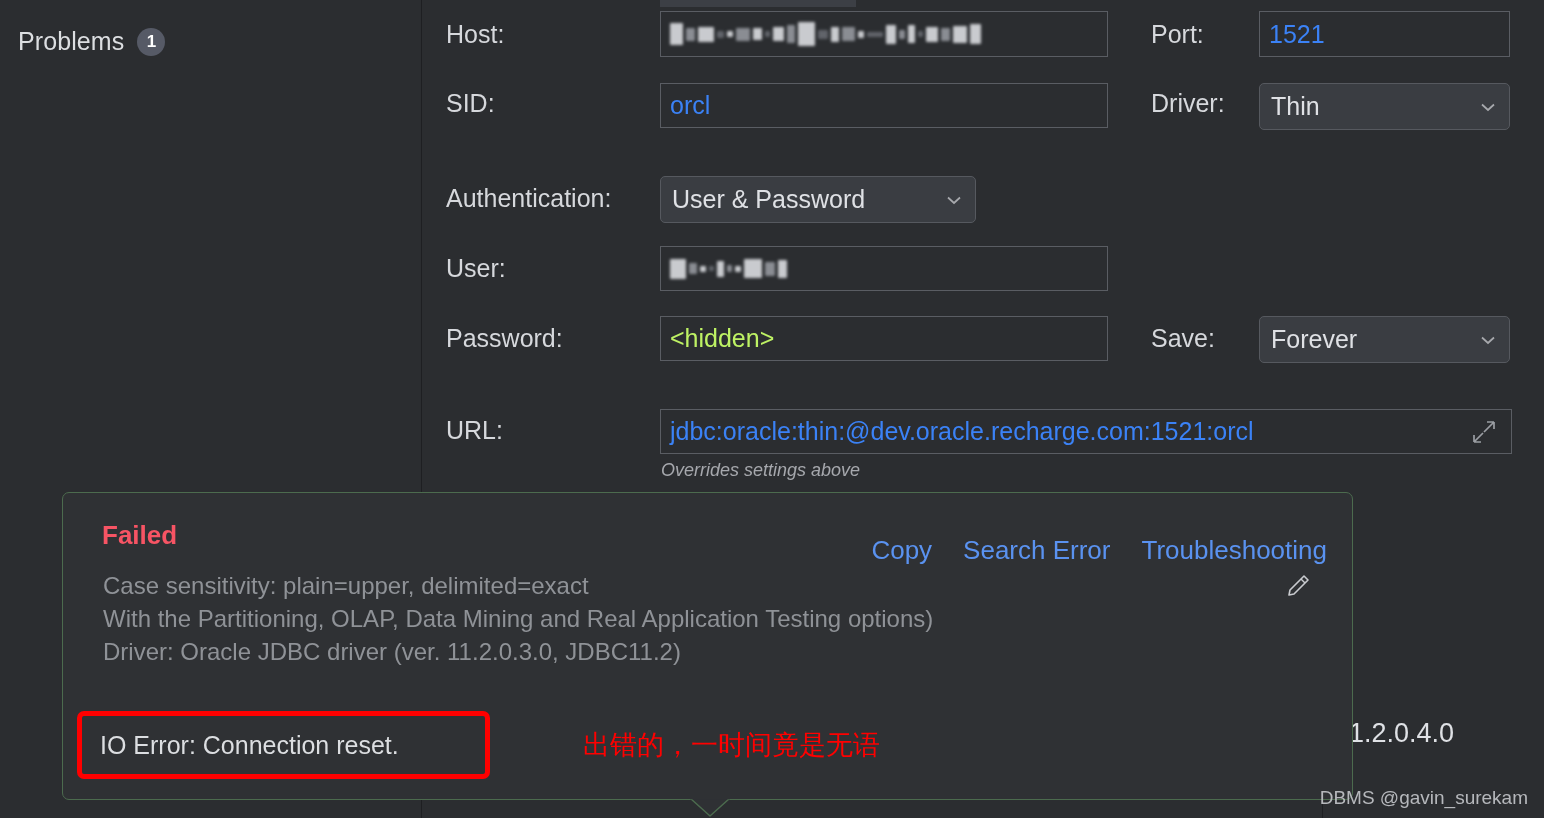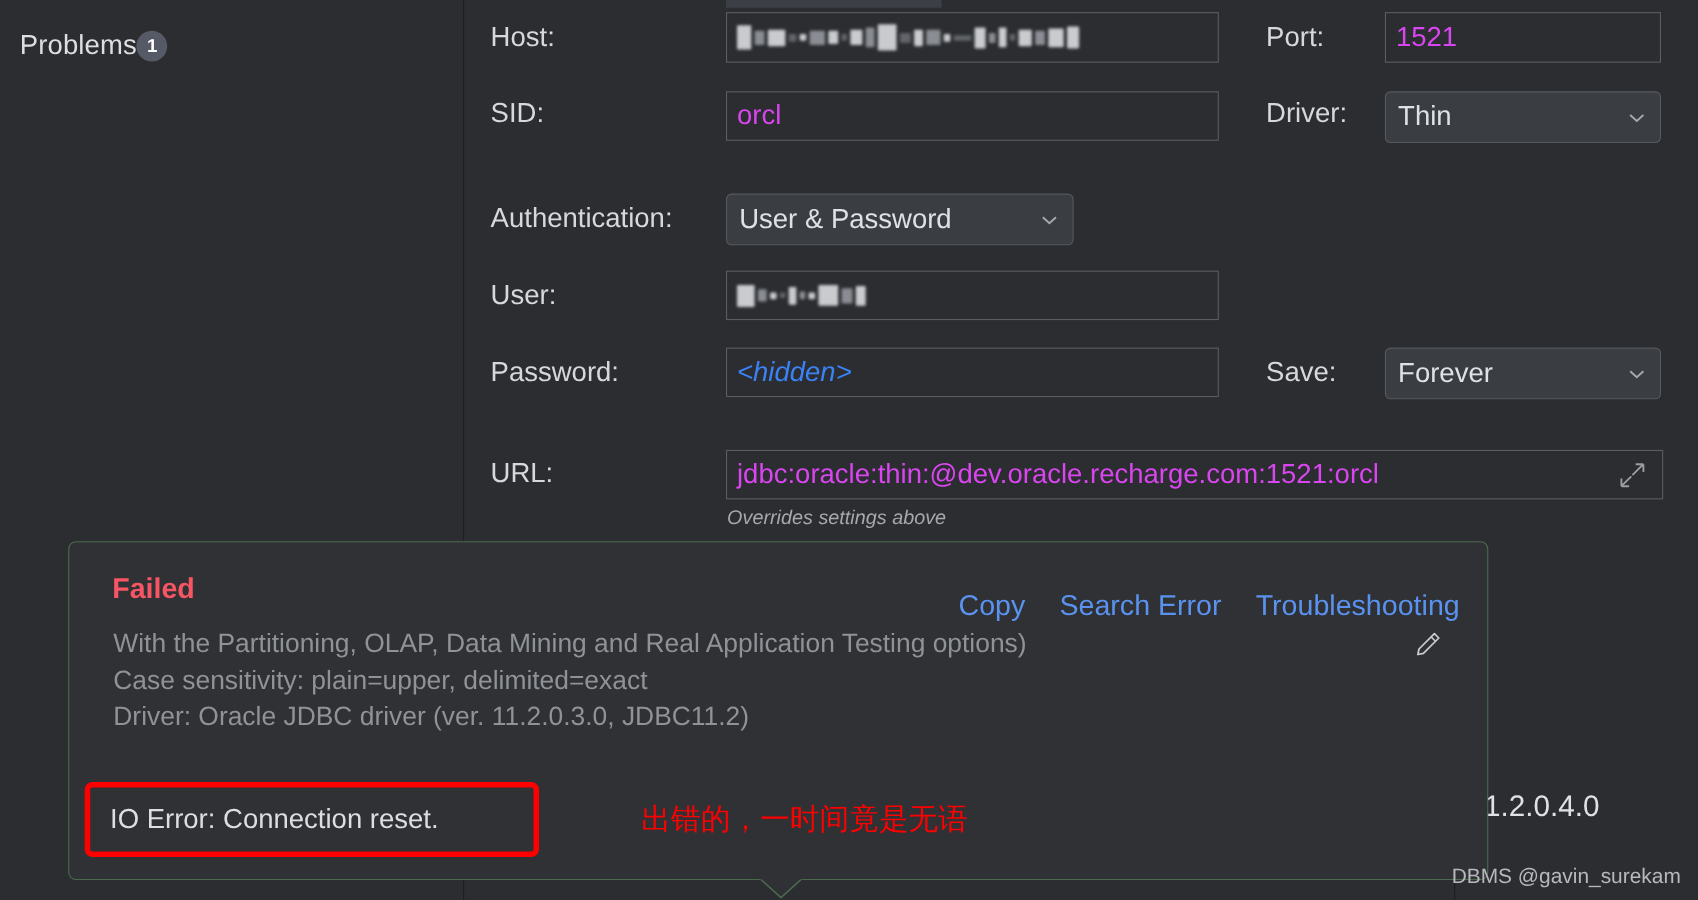"Problems" #problems-row { gap: none -> 13px }
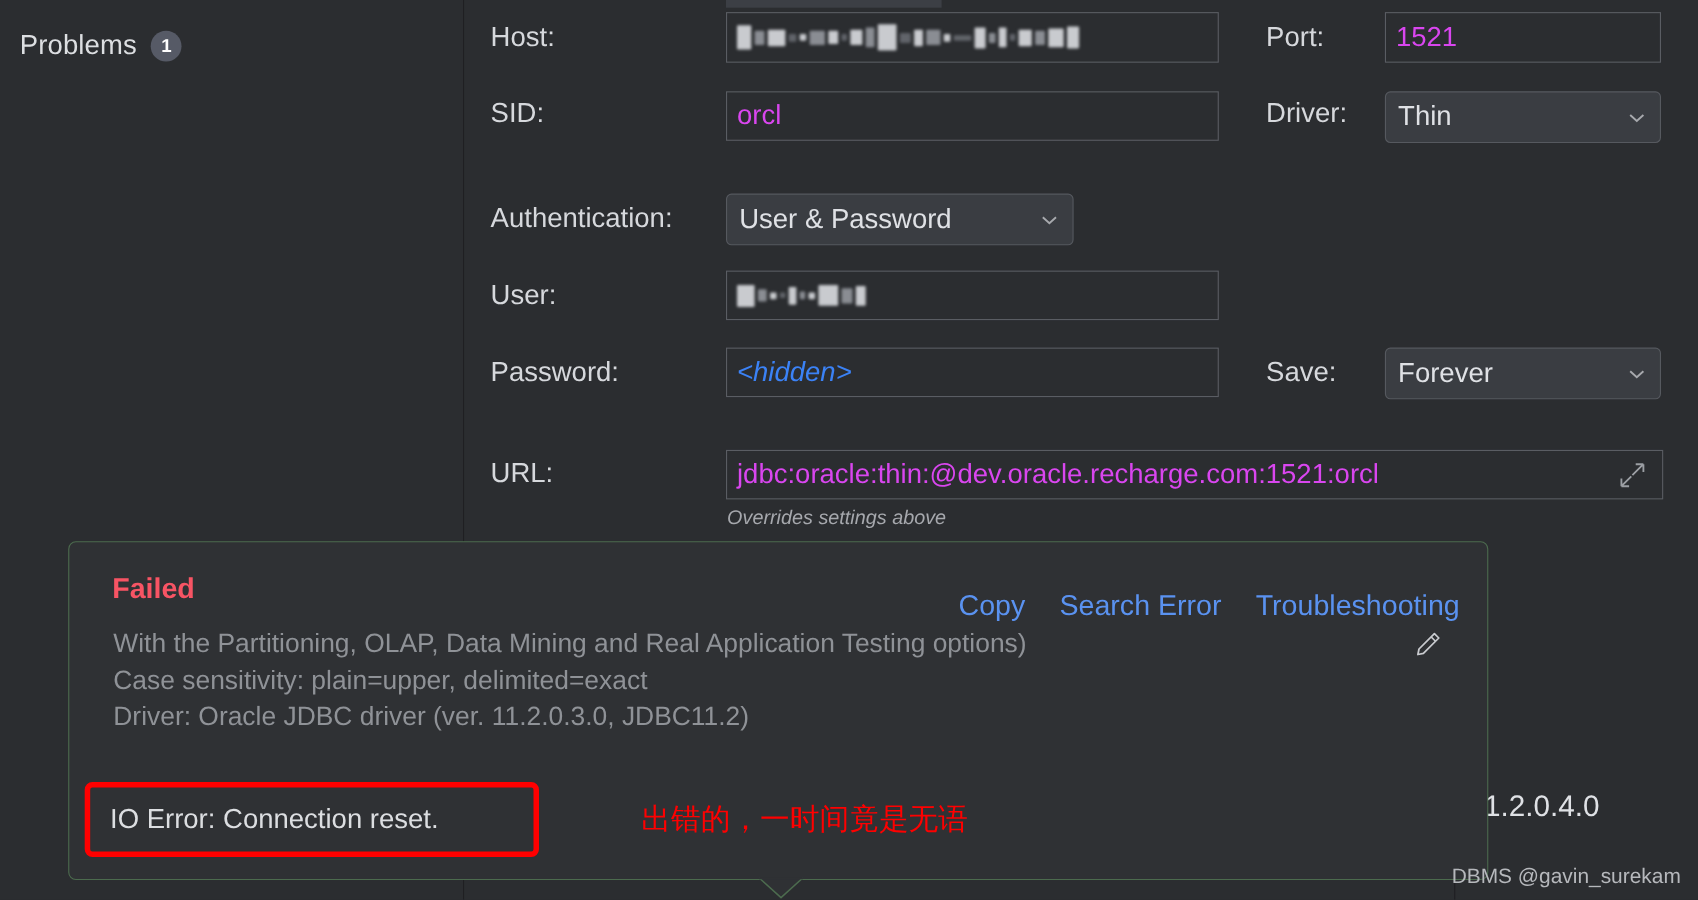"1521" .field { color: #d946ef -> #3b82f6 }
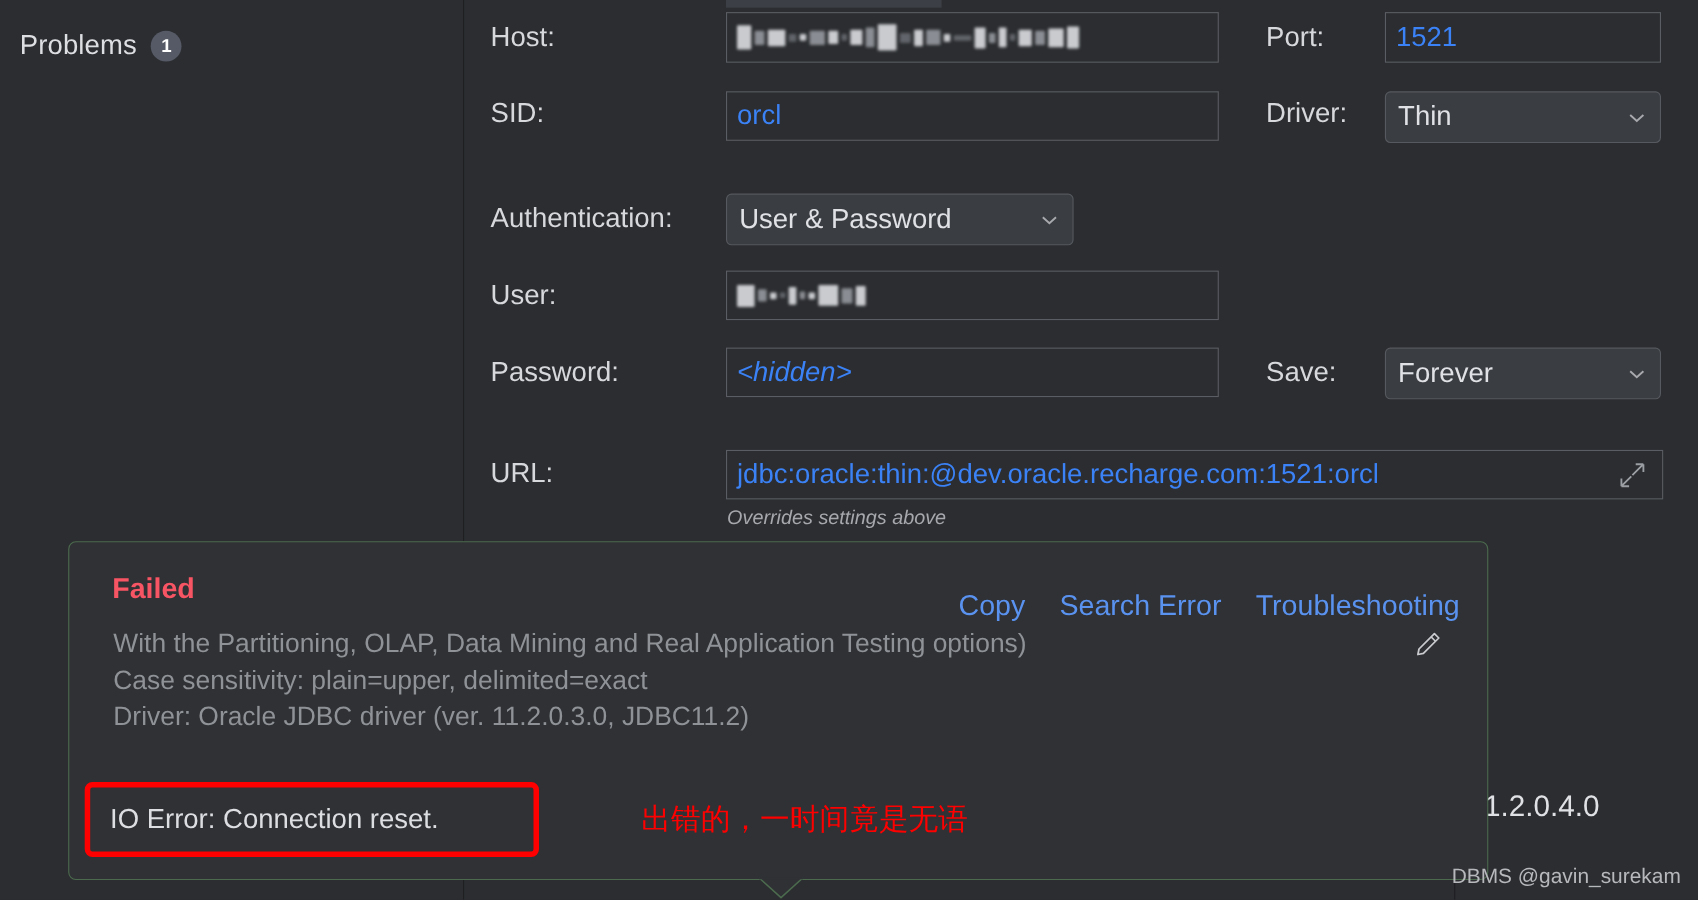"<hidden>" .field.placeholder { color: #3b82f6 -> #bef264; font-style: italic -> none }
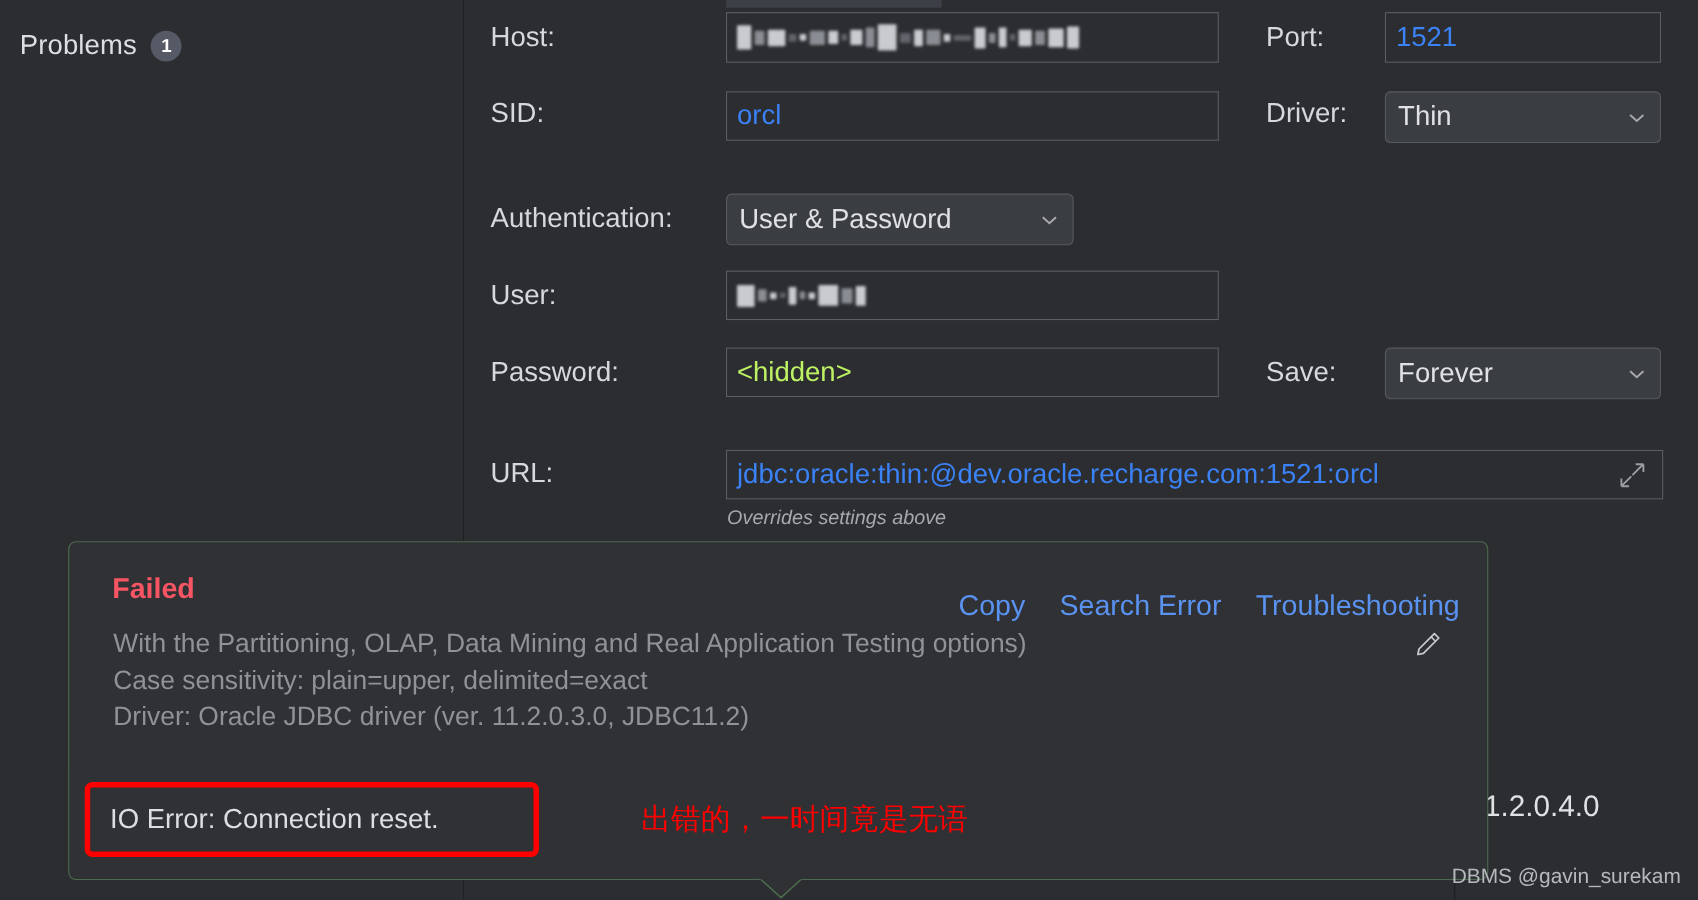"With the Partitioning, OLAP, Data" div.detail-line { order: before "Case sensitivity: plain=upper," -> after "Case sensitivity: plain=upper," }
